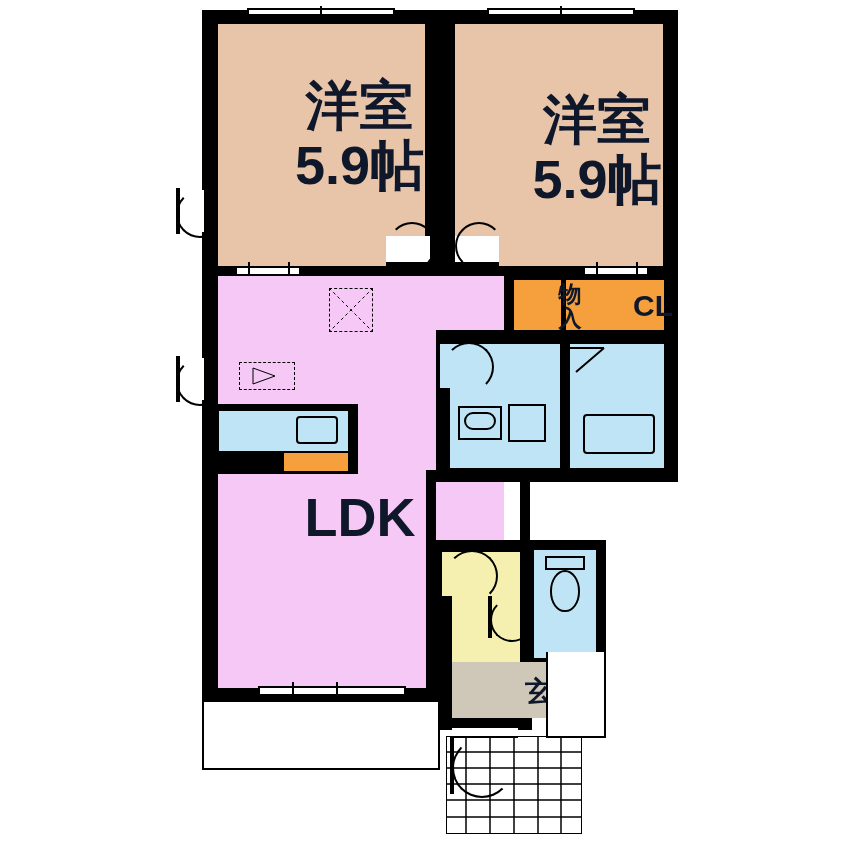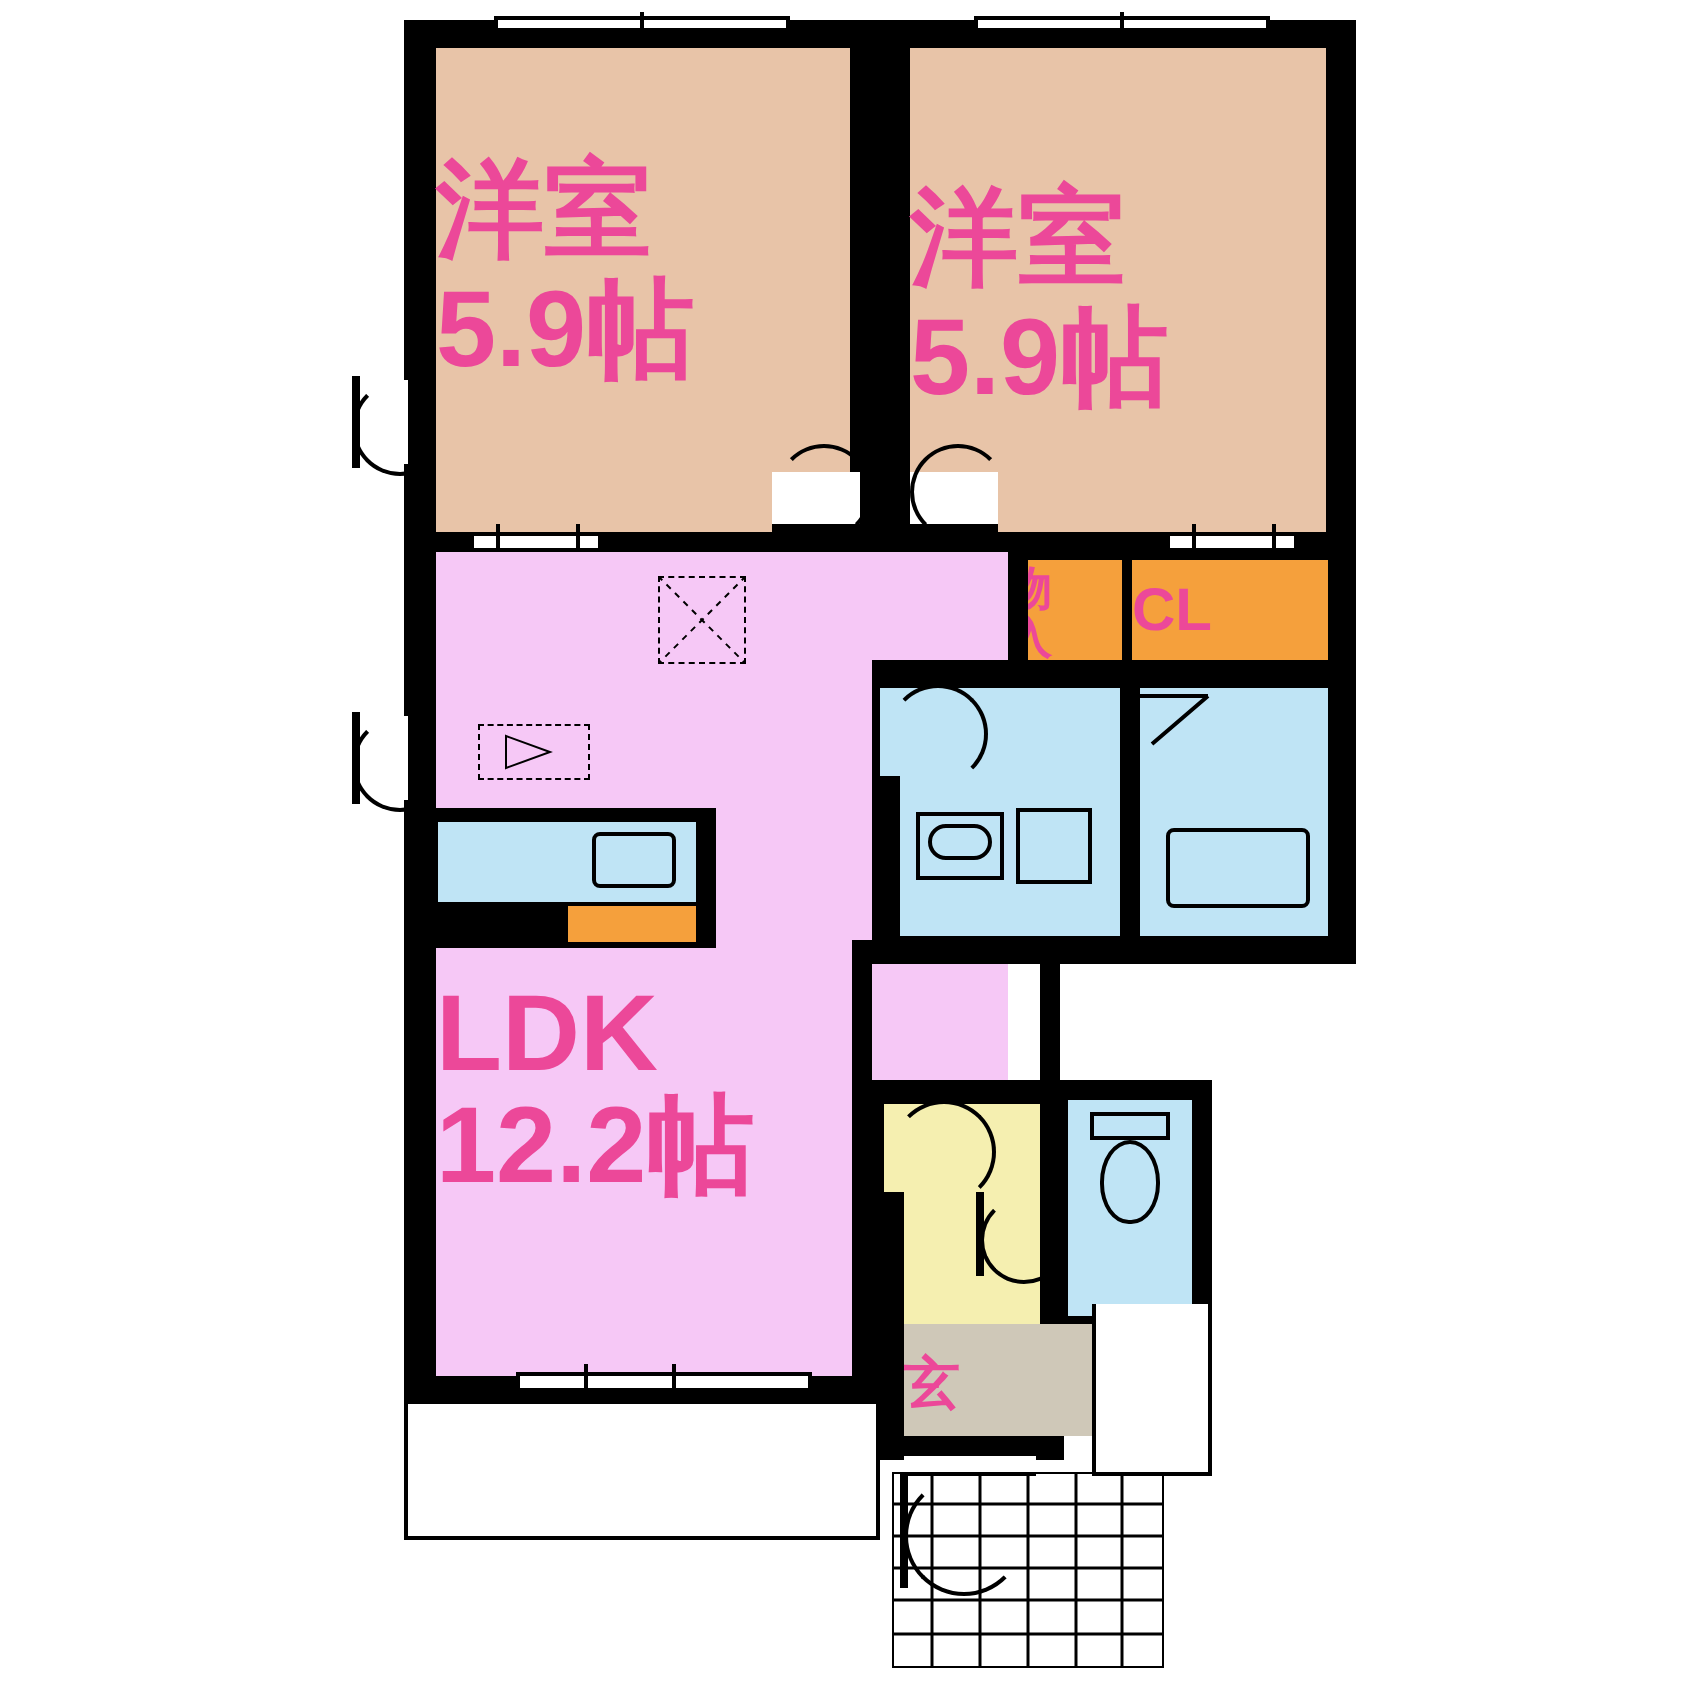"洋室" .lbl { color: #ec4899 -> #0f172a; padding-left: none -> 38px; text-align: left -> center }
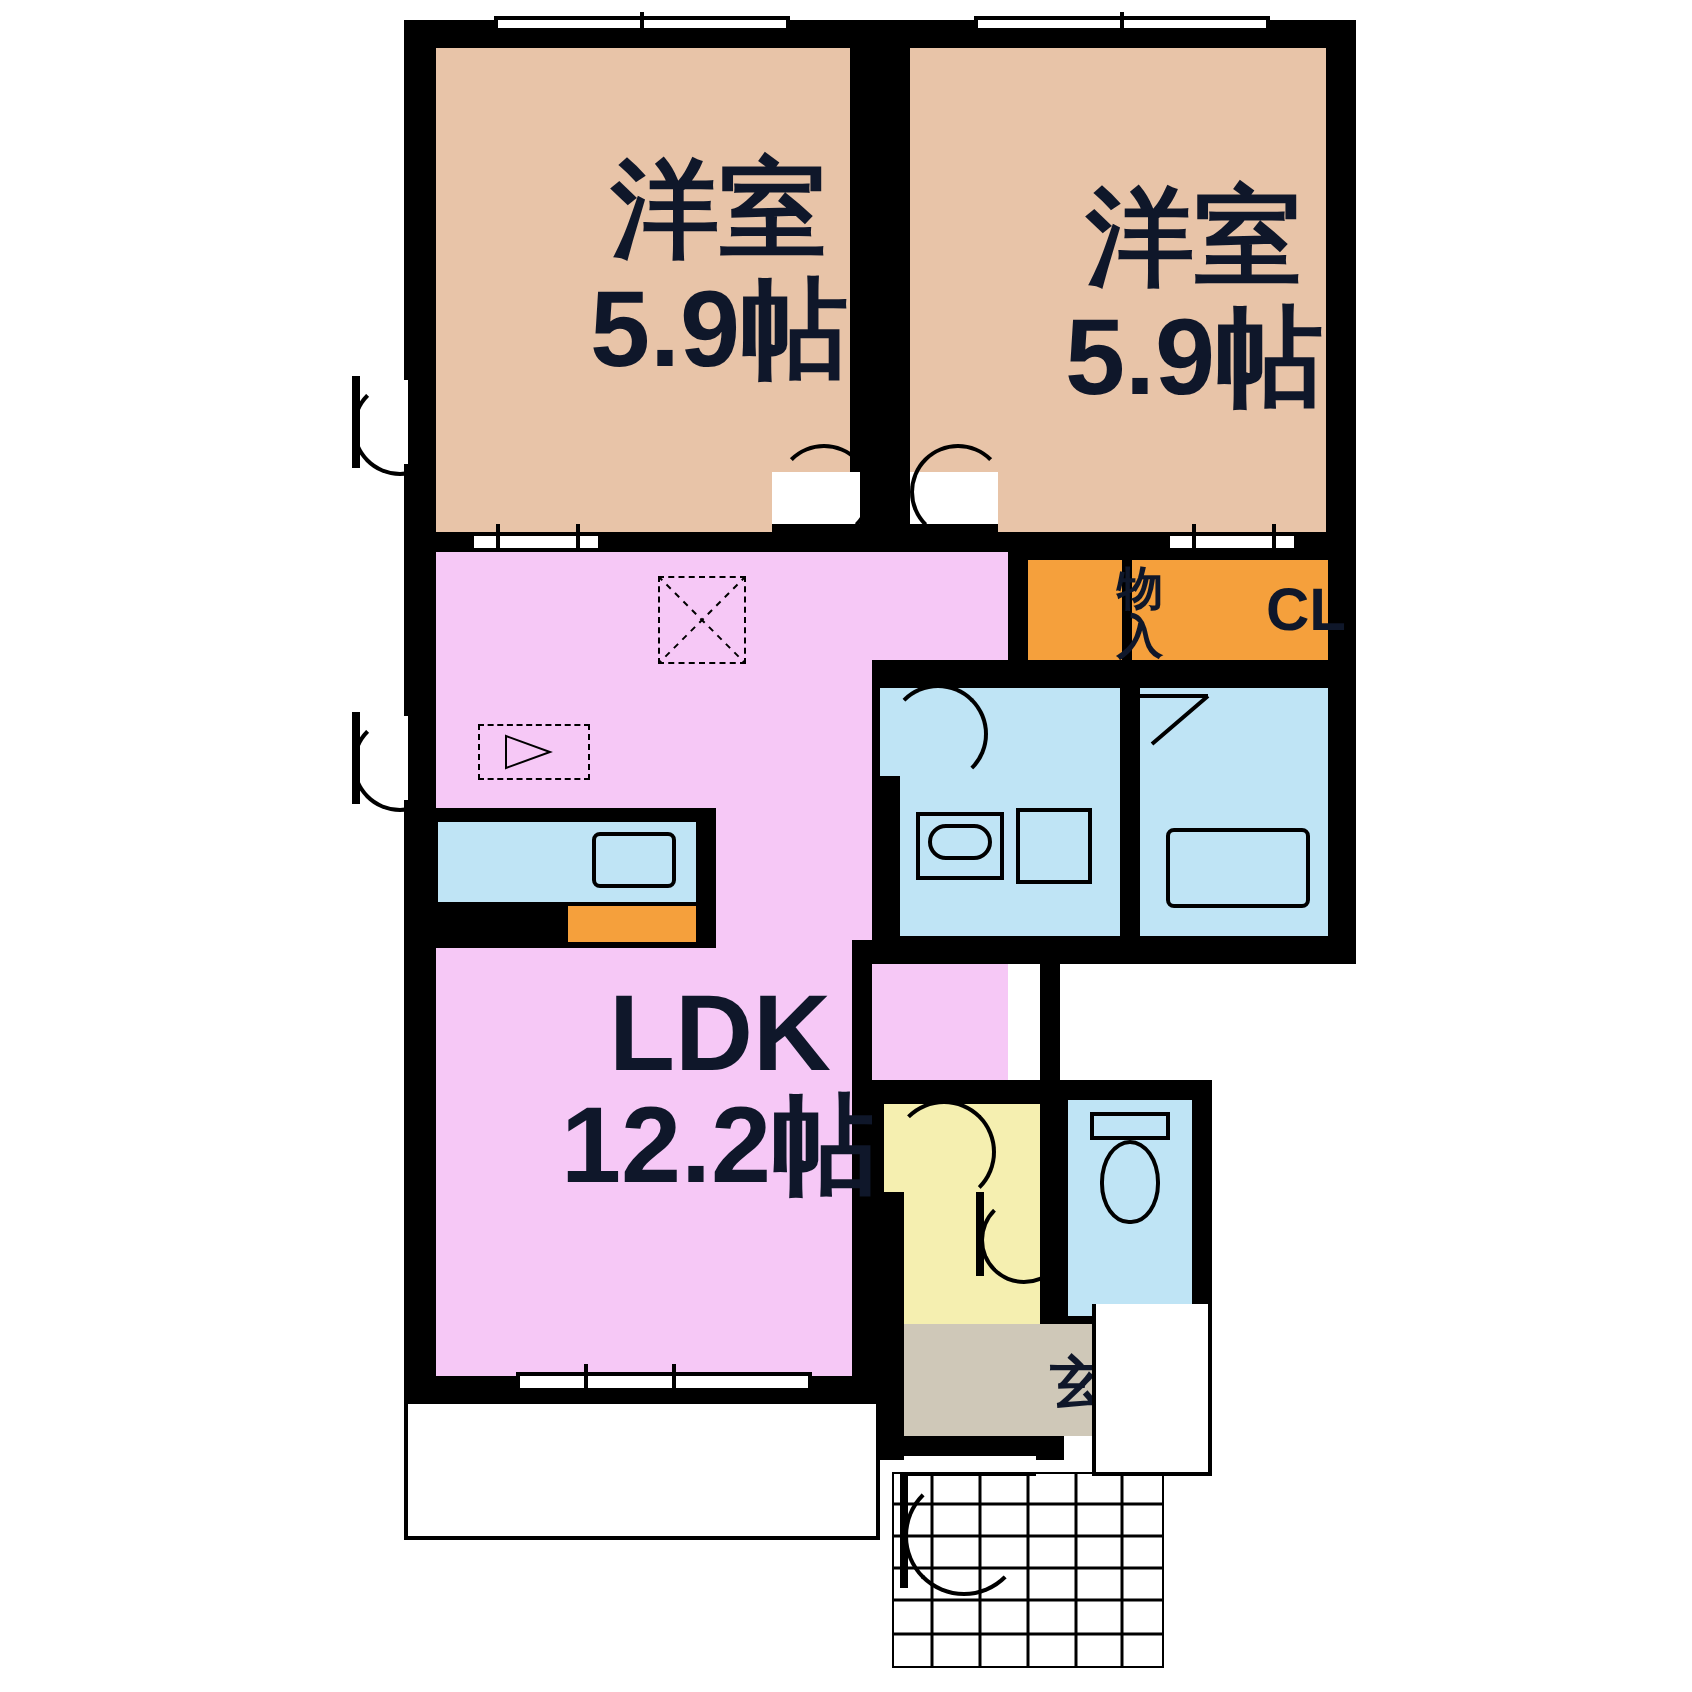"12.2帖" div.lbl { html: <div>12.2帖</div> -> none }
